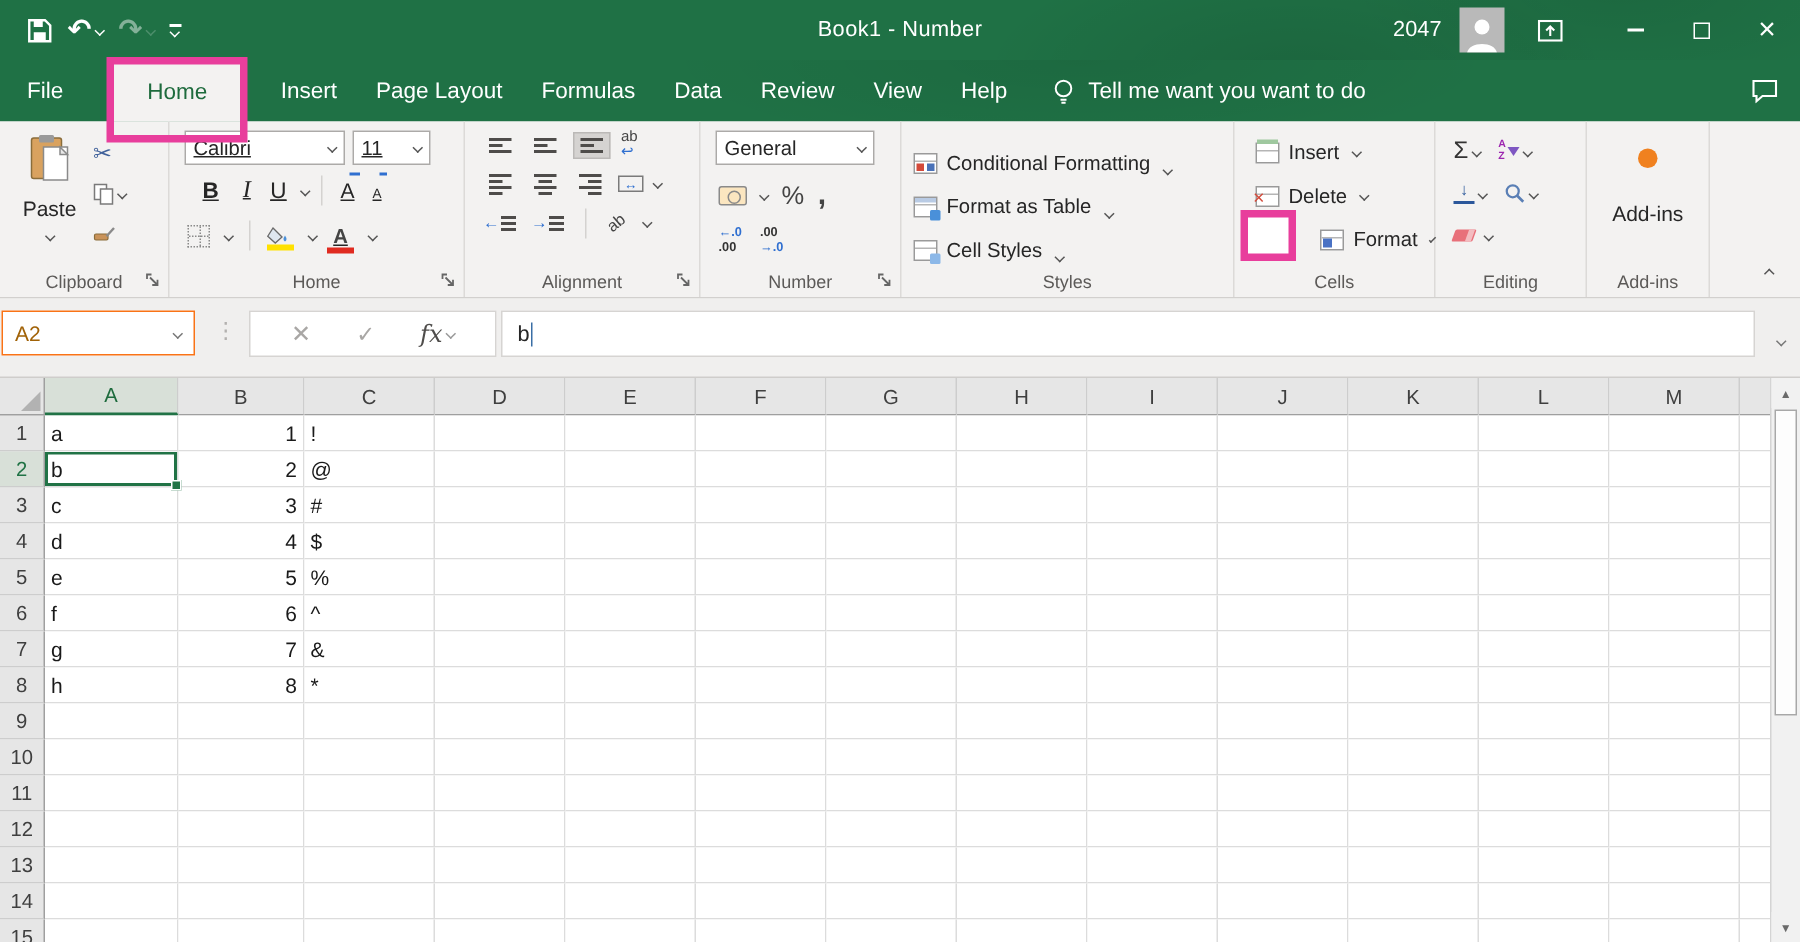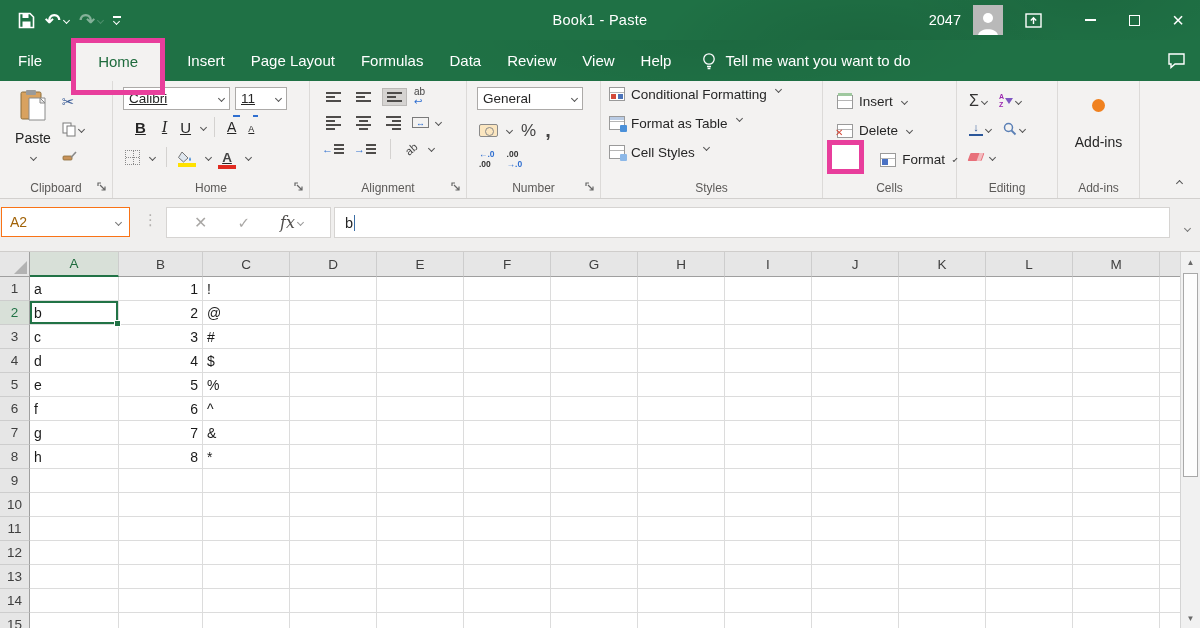"Book1 - Paste" div.tb-title { text: Paste -> Number }
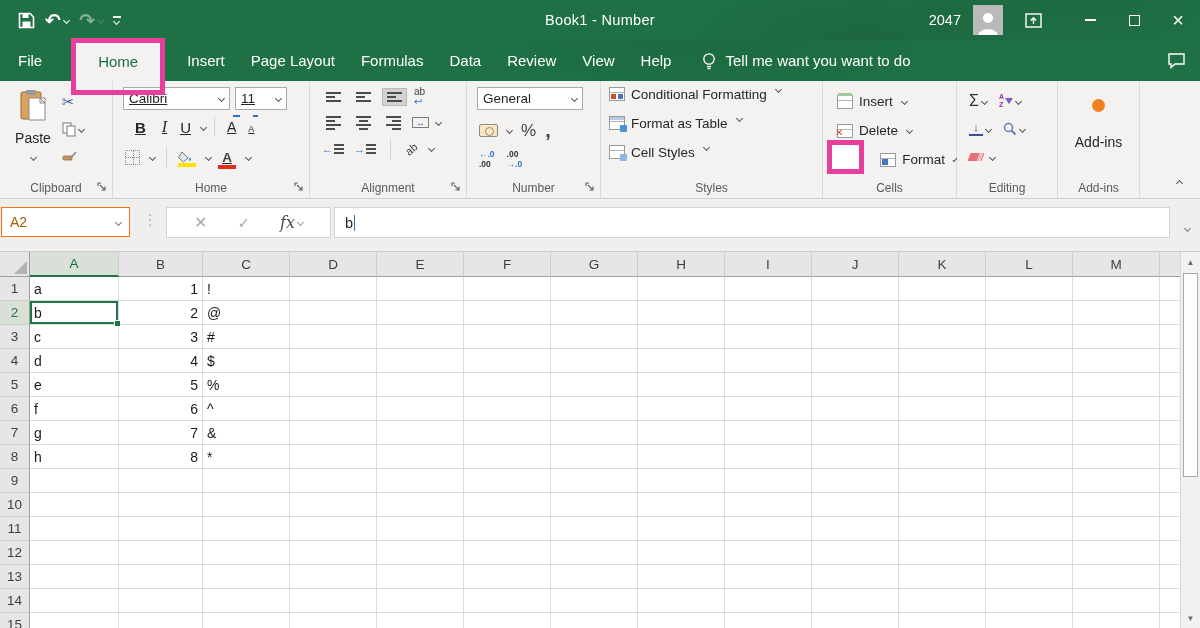"Conditional Formatting" .srow { align-items: flex-start -> flex-end }
